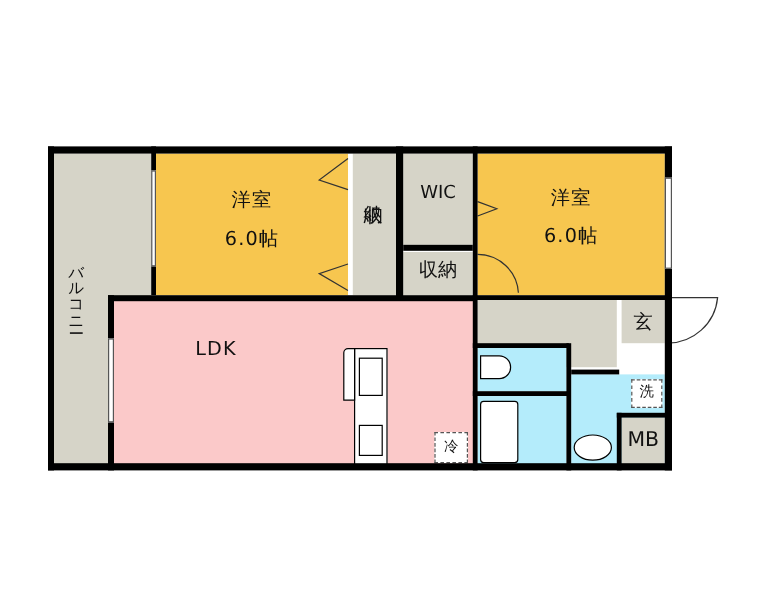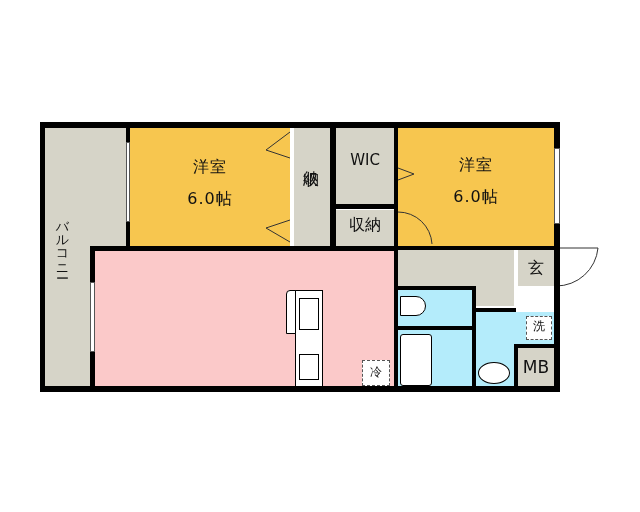"LDK" div.label { html: none -> <div>LDK</div> }
